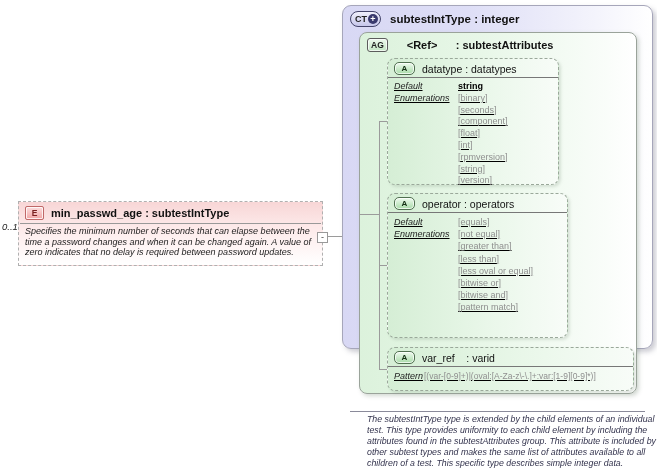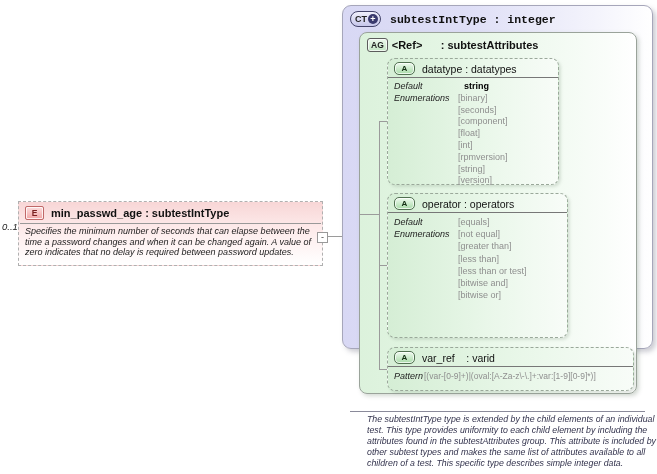"subtestIntType : integer" .ct-title { font-family: Liberation Mono, monospace -> none }
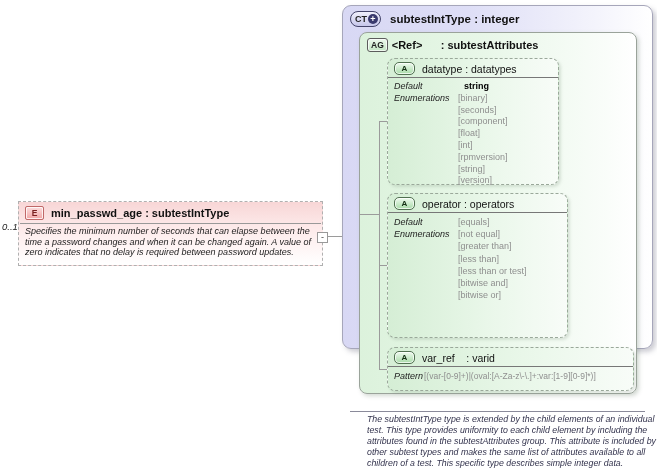"AG" .ag-head { gap: 4px -> 19px }
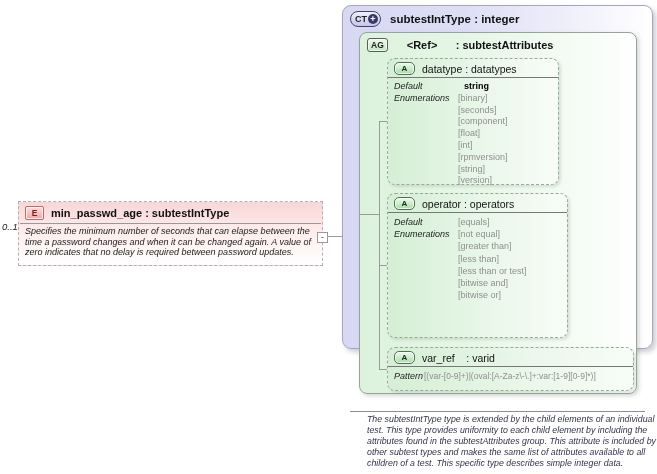"Default" .attr-body { text-decoration: none -> underline }
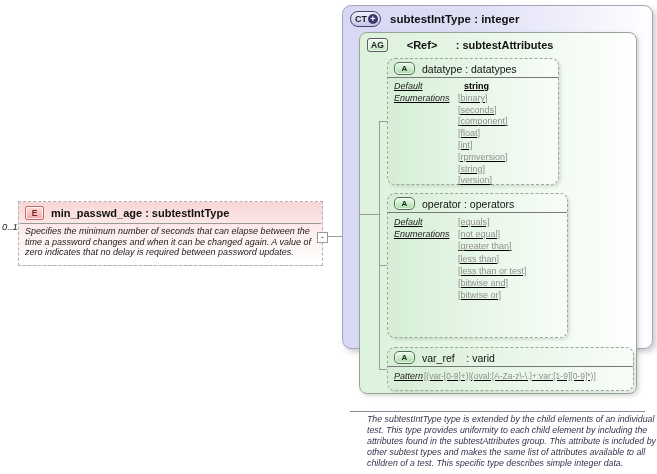"string" .def { margin-left: 6px -> none }
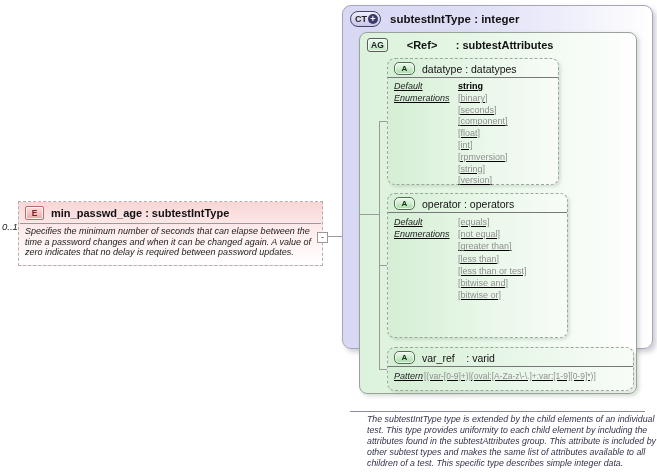"[less than or test]" div.enum { text: than or test -> oval or equal }
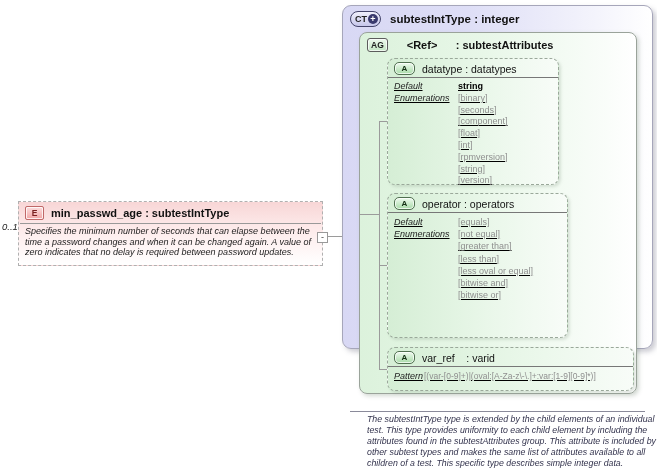"[bitwise and]" div.enum { order: before "[bitwise or]" -> after "[bitwise or]" }
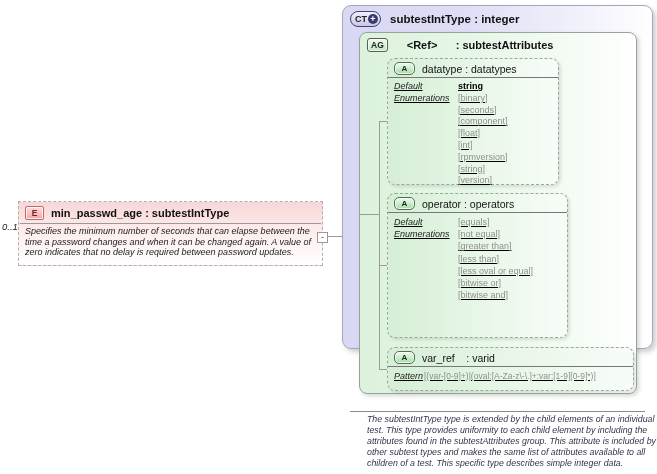"[pattern match]" div.enum { html: none -> <div>[pattern match]</div> }
